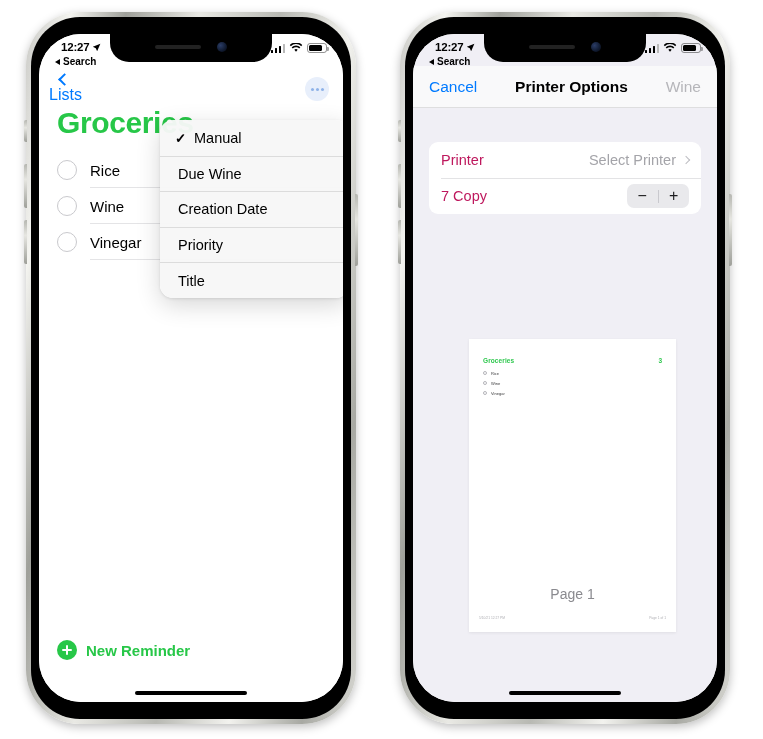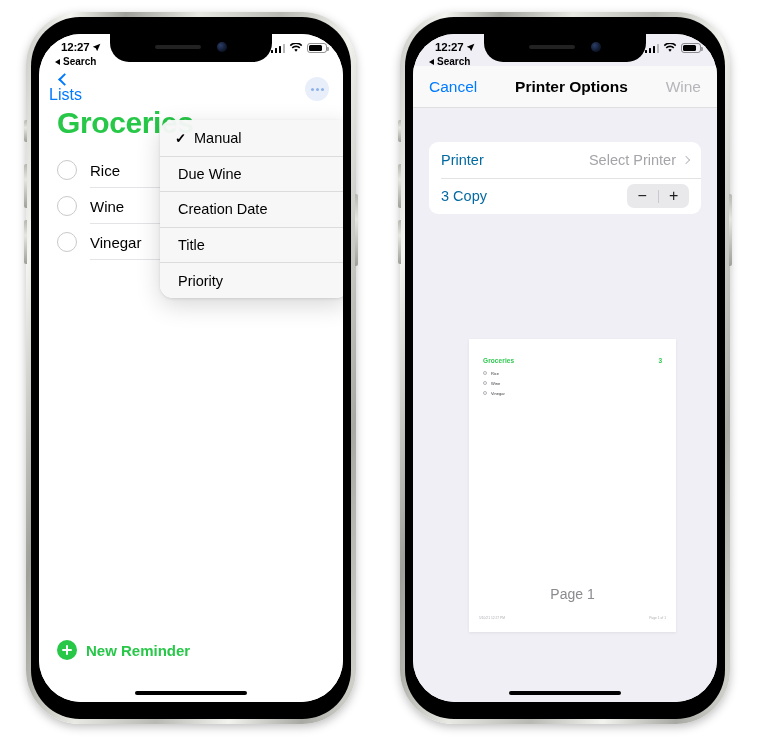"Printer" .opt-key { color: #0369a1 -> #be185d }
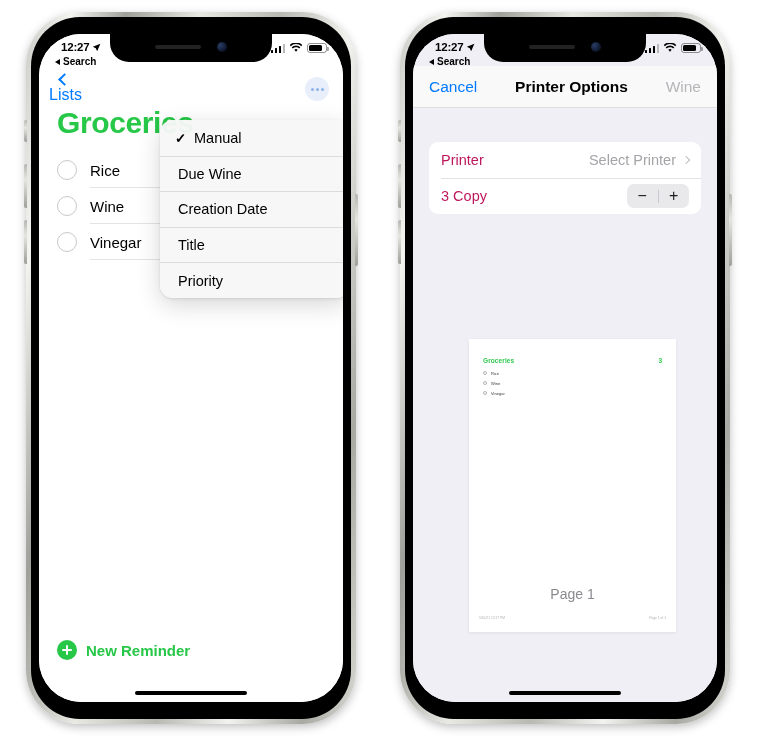"3 Copy" span.opt-key { text: 3 -> 7 }
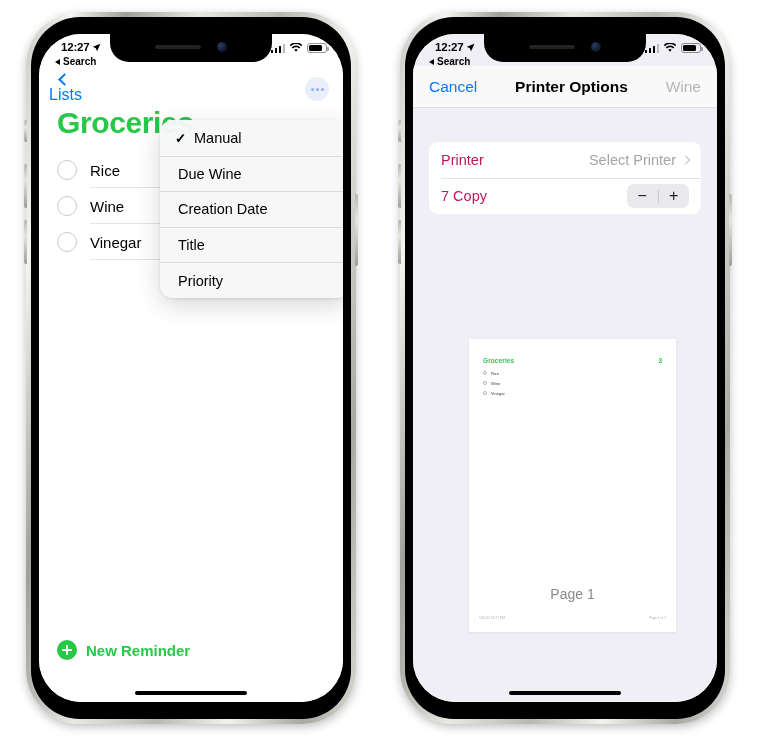"Title" div.dd-item { order: before "Priority" -> after "Priority" }
